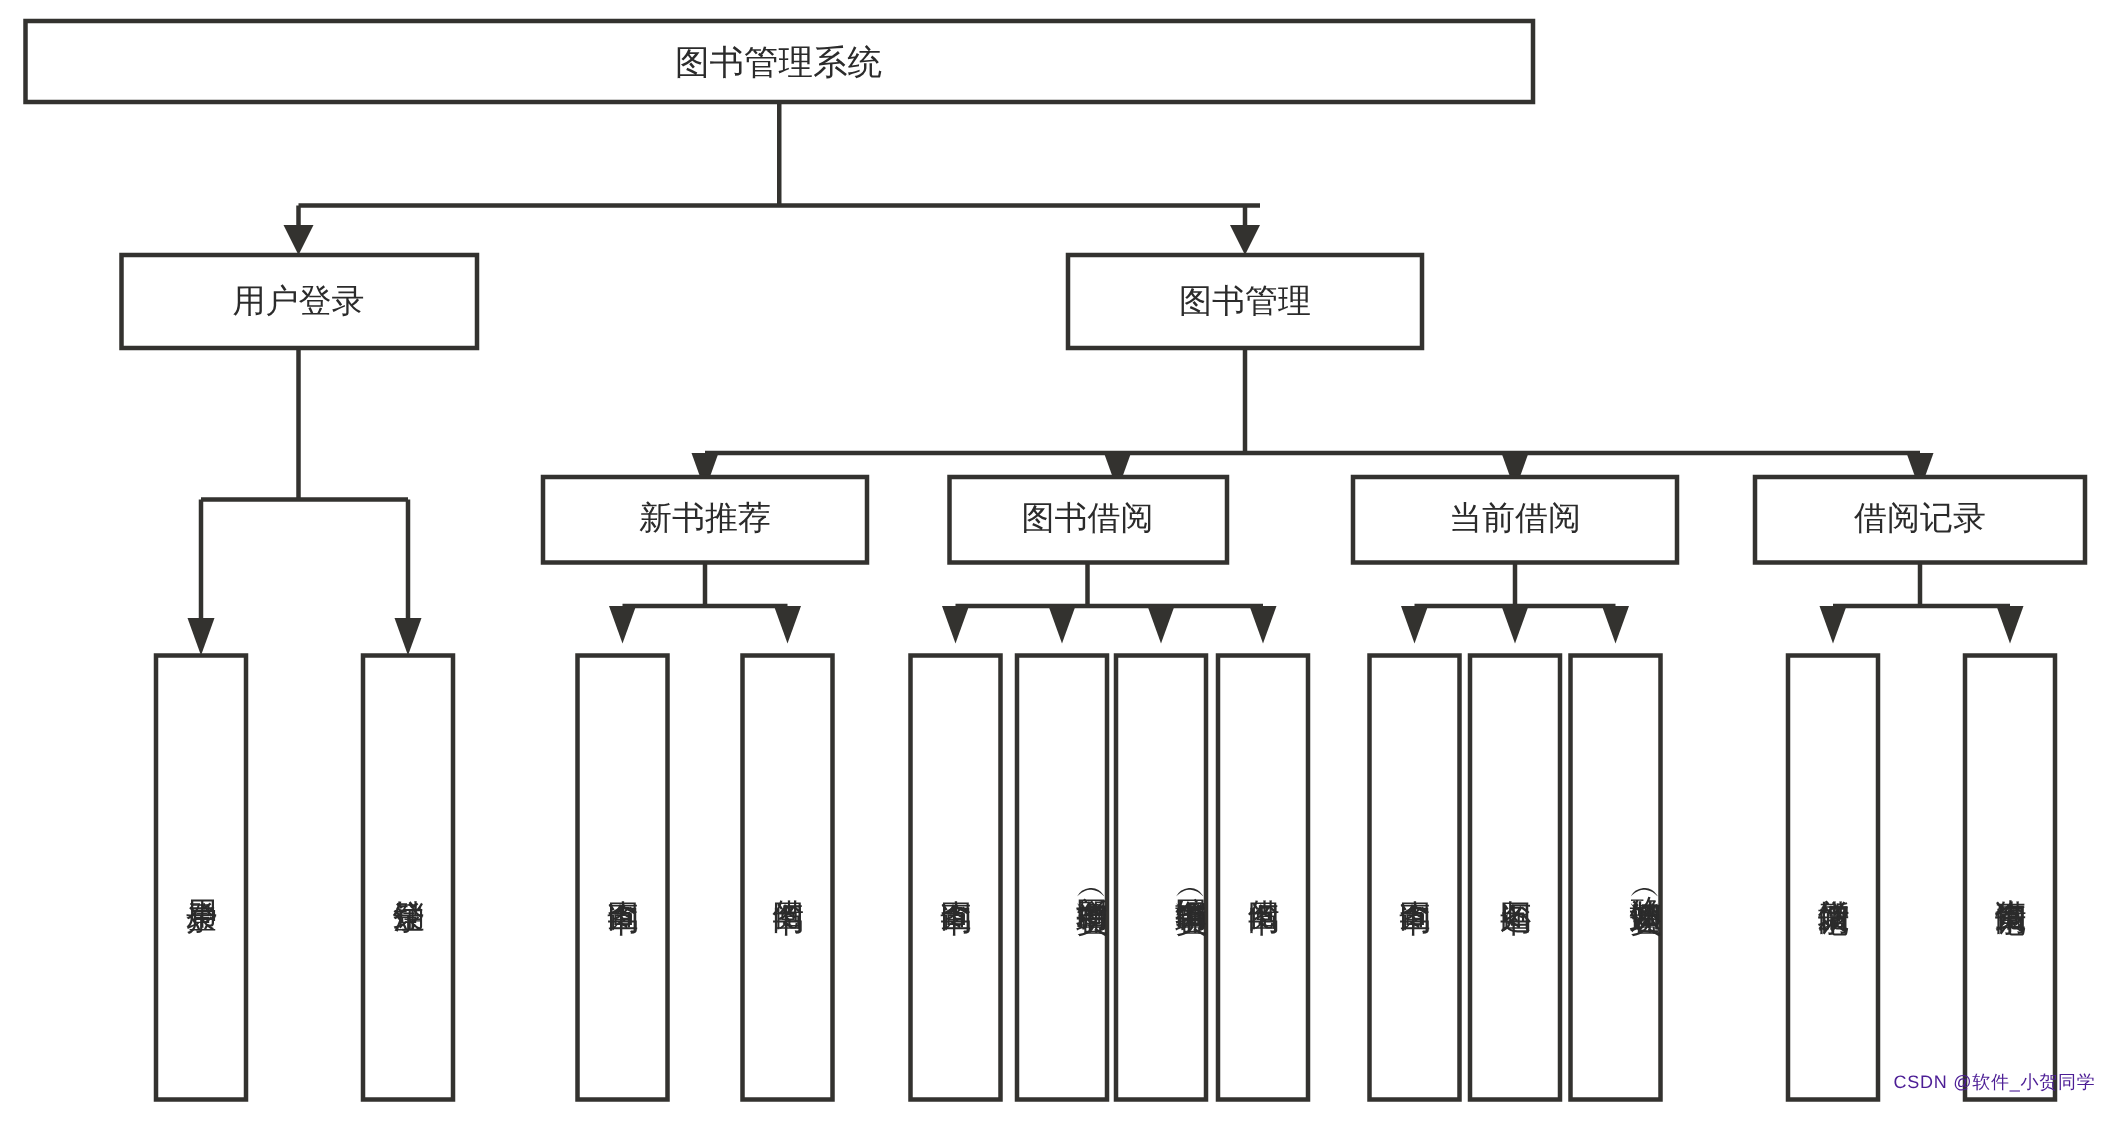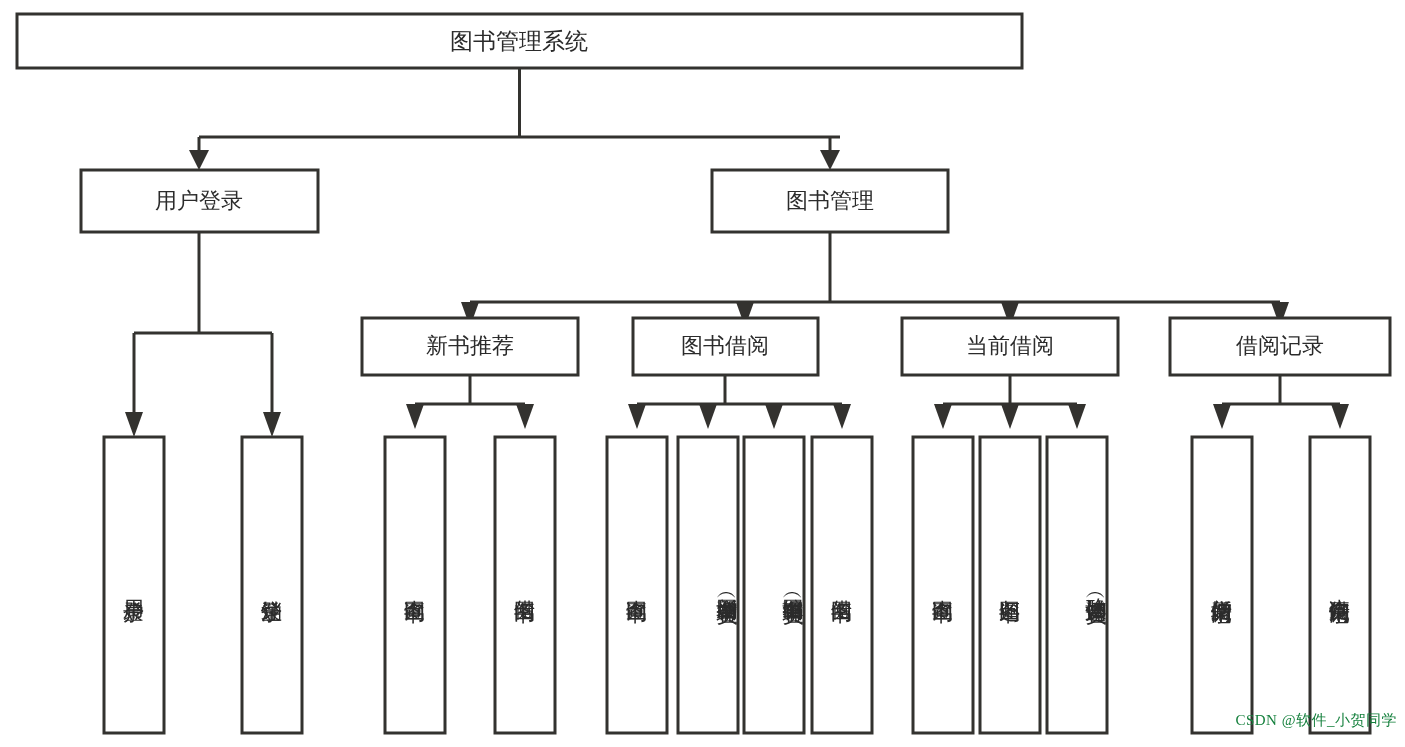"CSDN @软件_小贺同学" .watermark { color: #15803d -> #4c1d95; font-family: Liberation Serif, serif -> Liberation Sans, sans-serif; font-size: 15px -> 12px }
